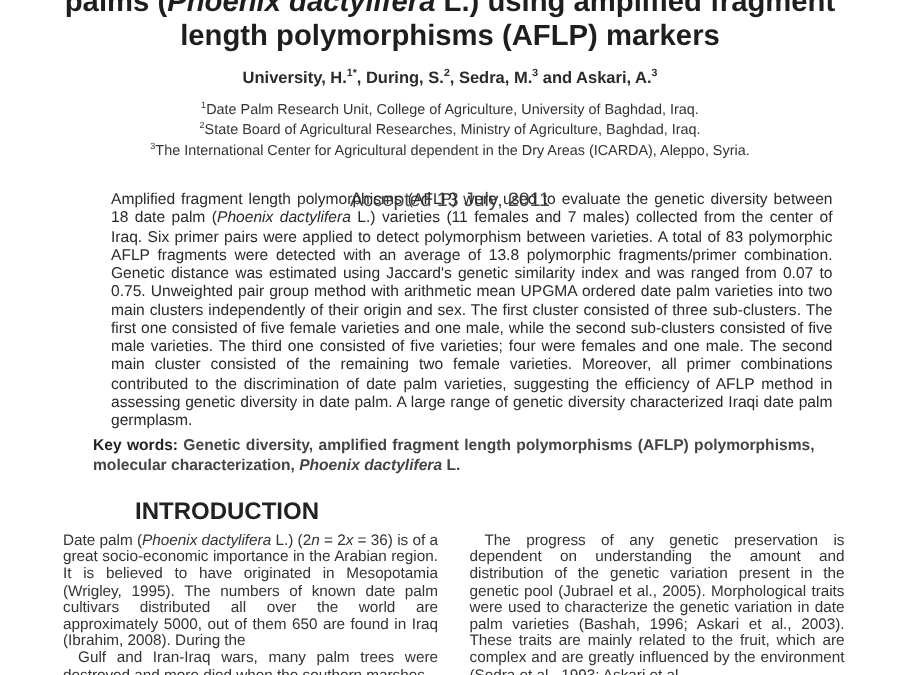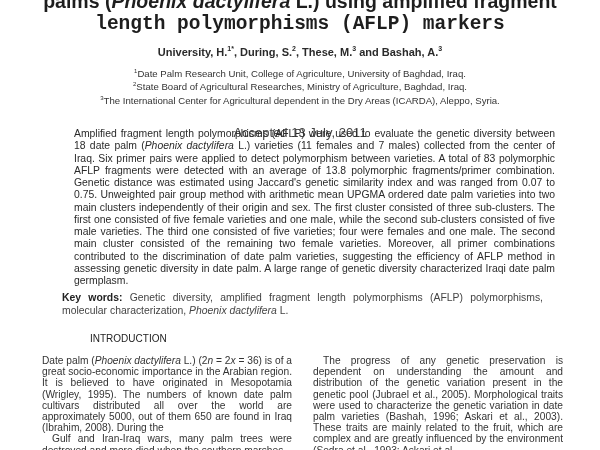"length polymorphisms (AFLP) markers" .title .t2 { font-family: Liberation Mono, monospace -> none }
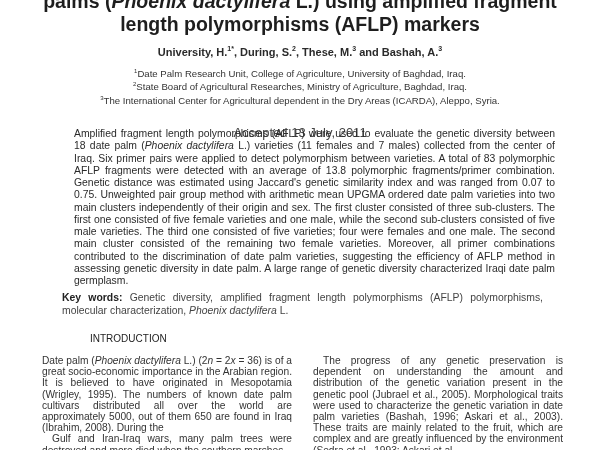"These, M." span { text: These -> Sedra }
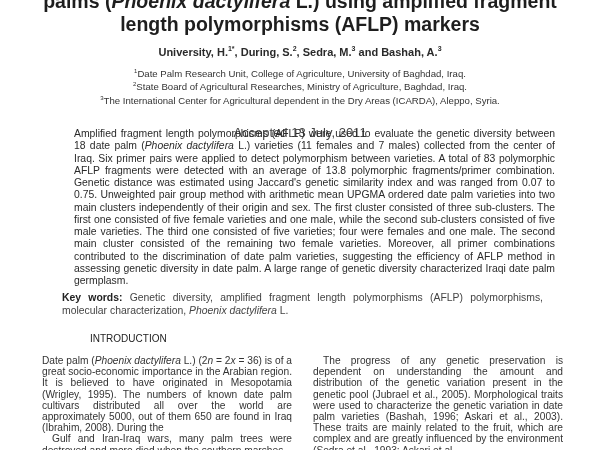"Bashah, A." span { text: Bashah -> Askari }
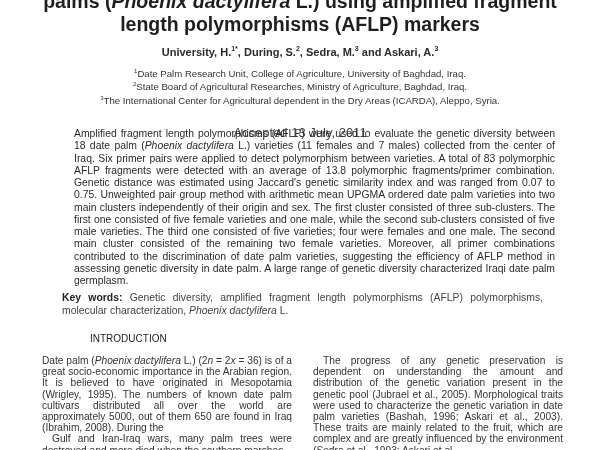"Key words: Genetic diversity, amplified" .keywords { font-weight: none -> bold }
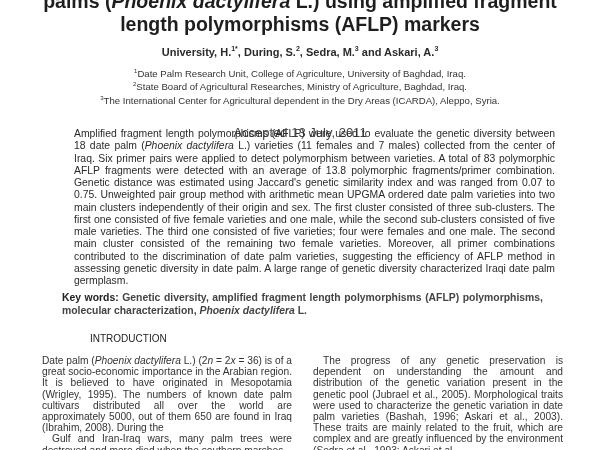"INTRODUCTION" .intro-head { font-size: 10px -> 16px; font-weight: normal -> bold }
